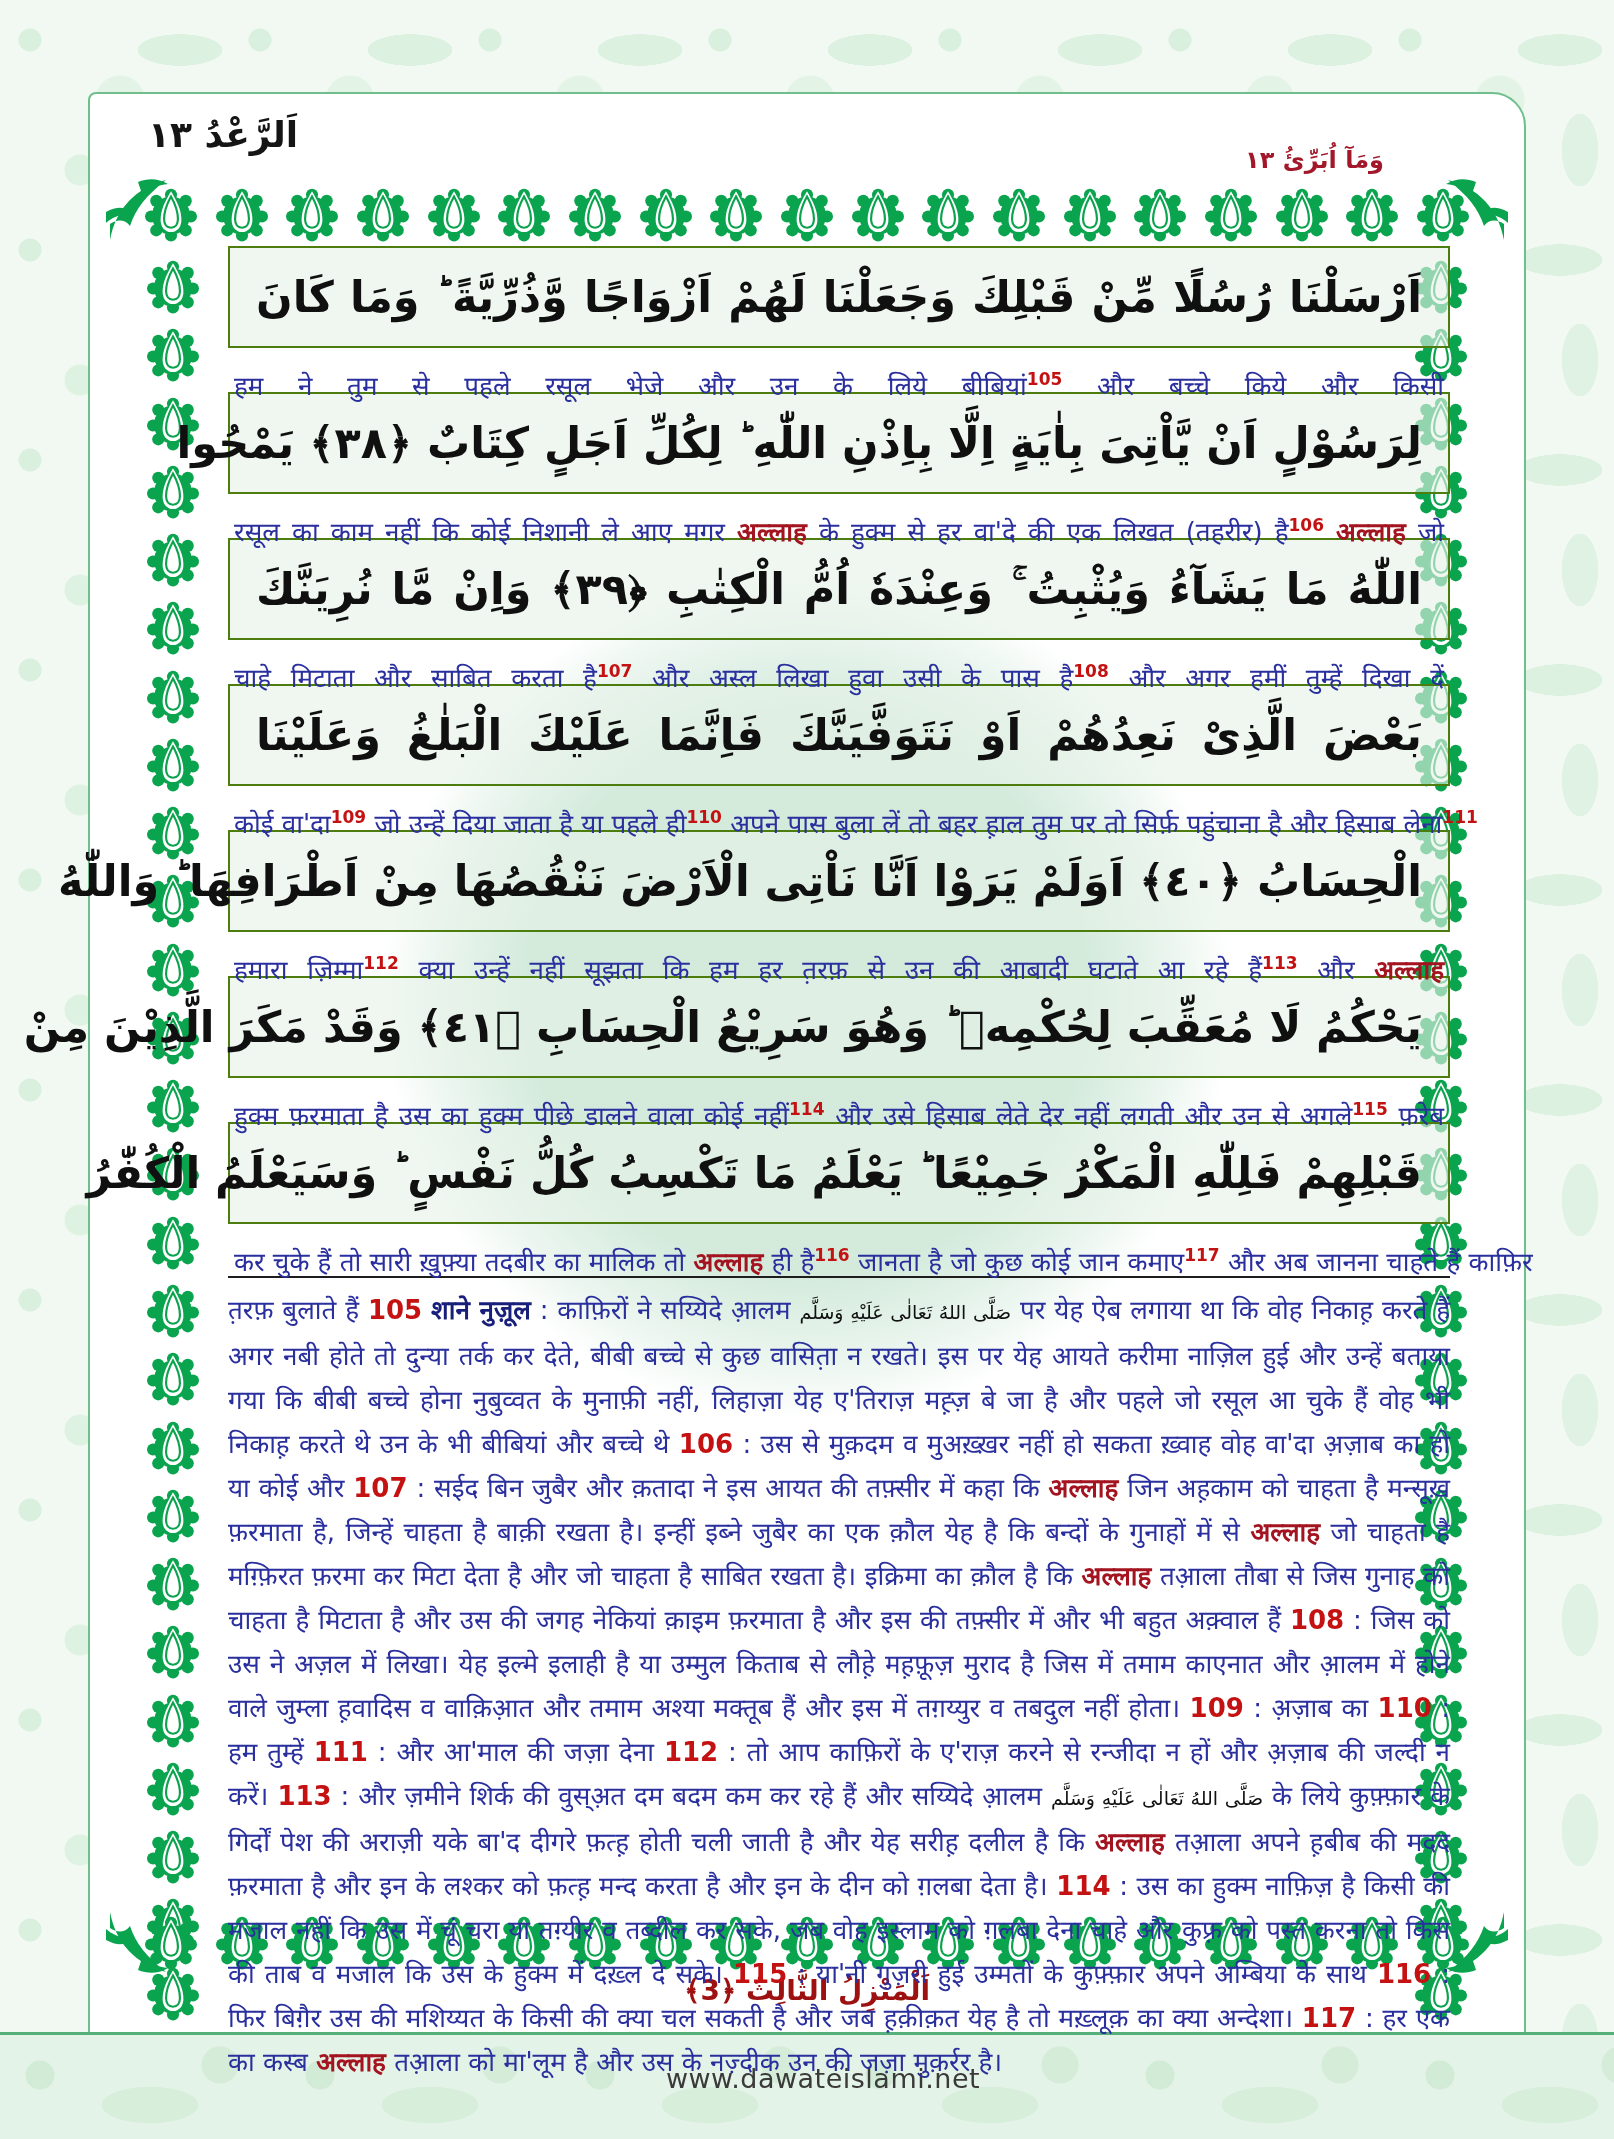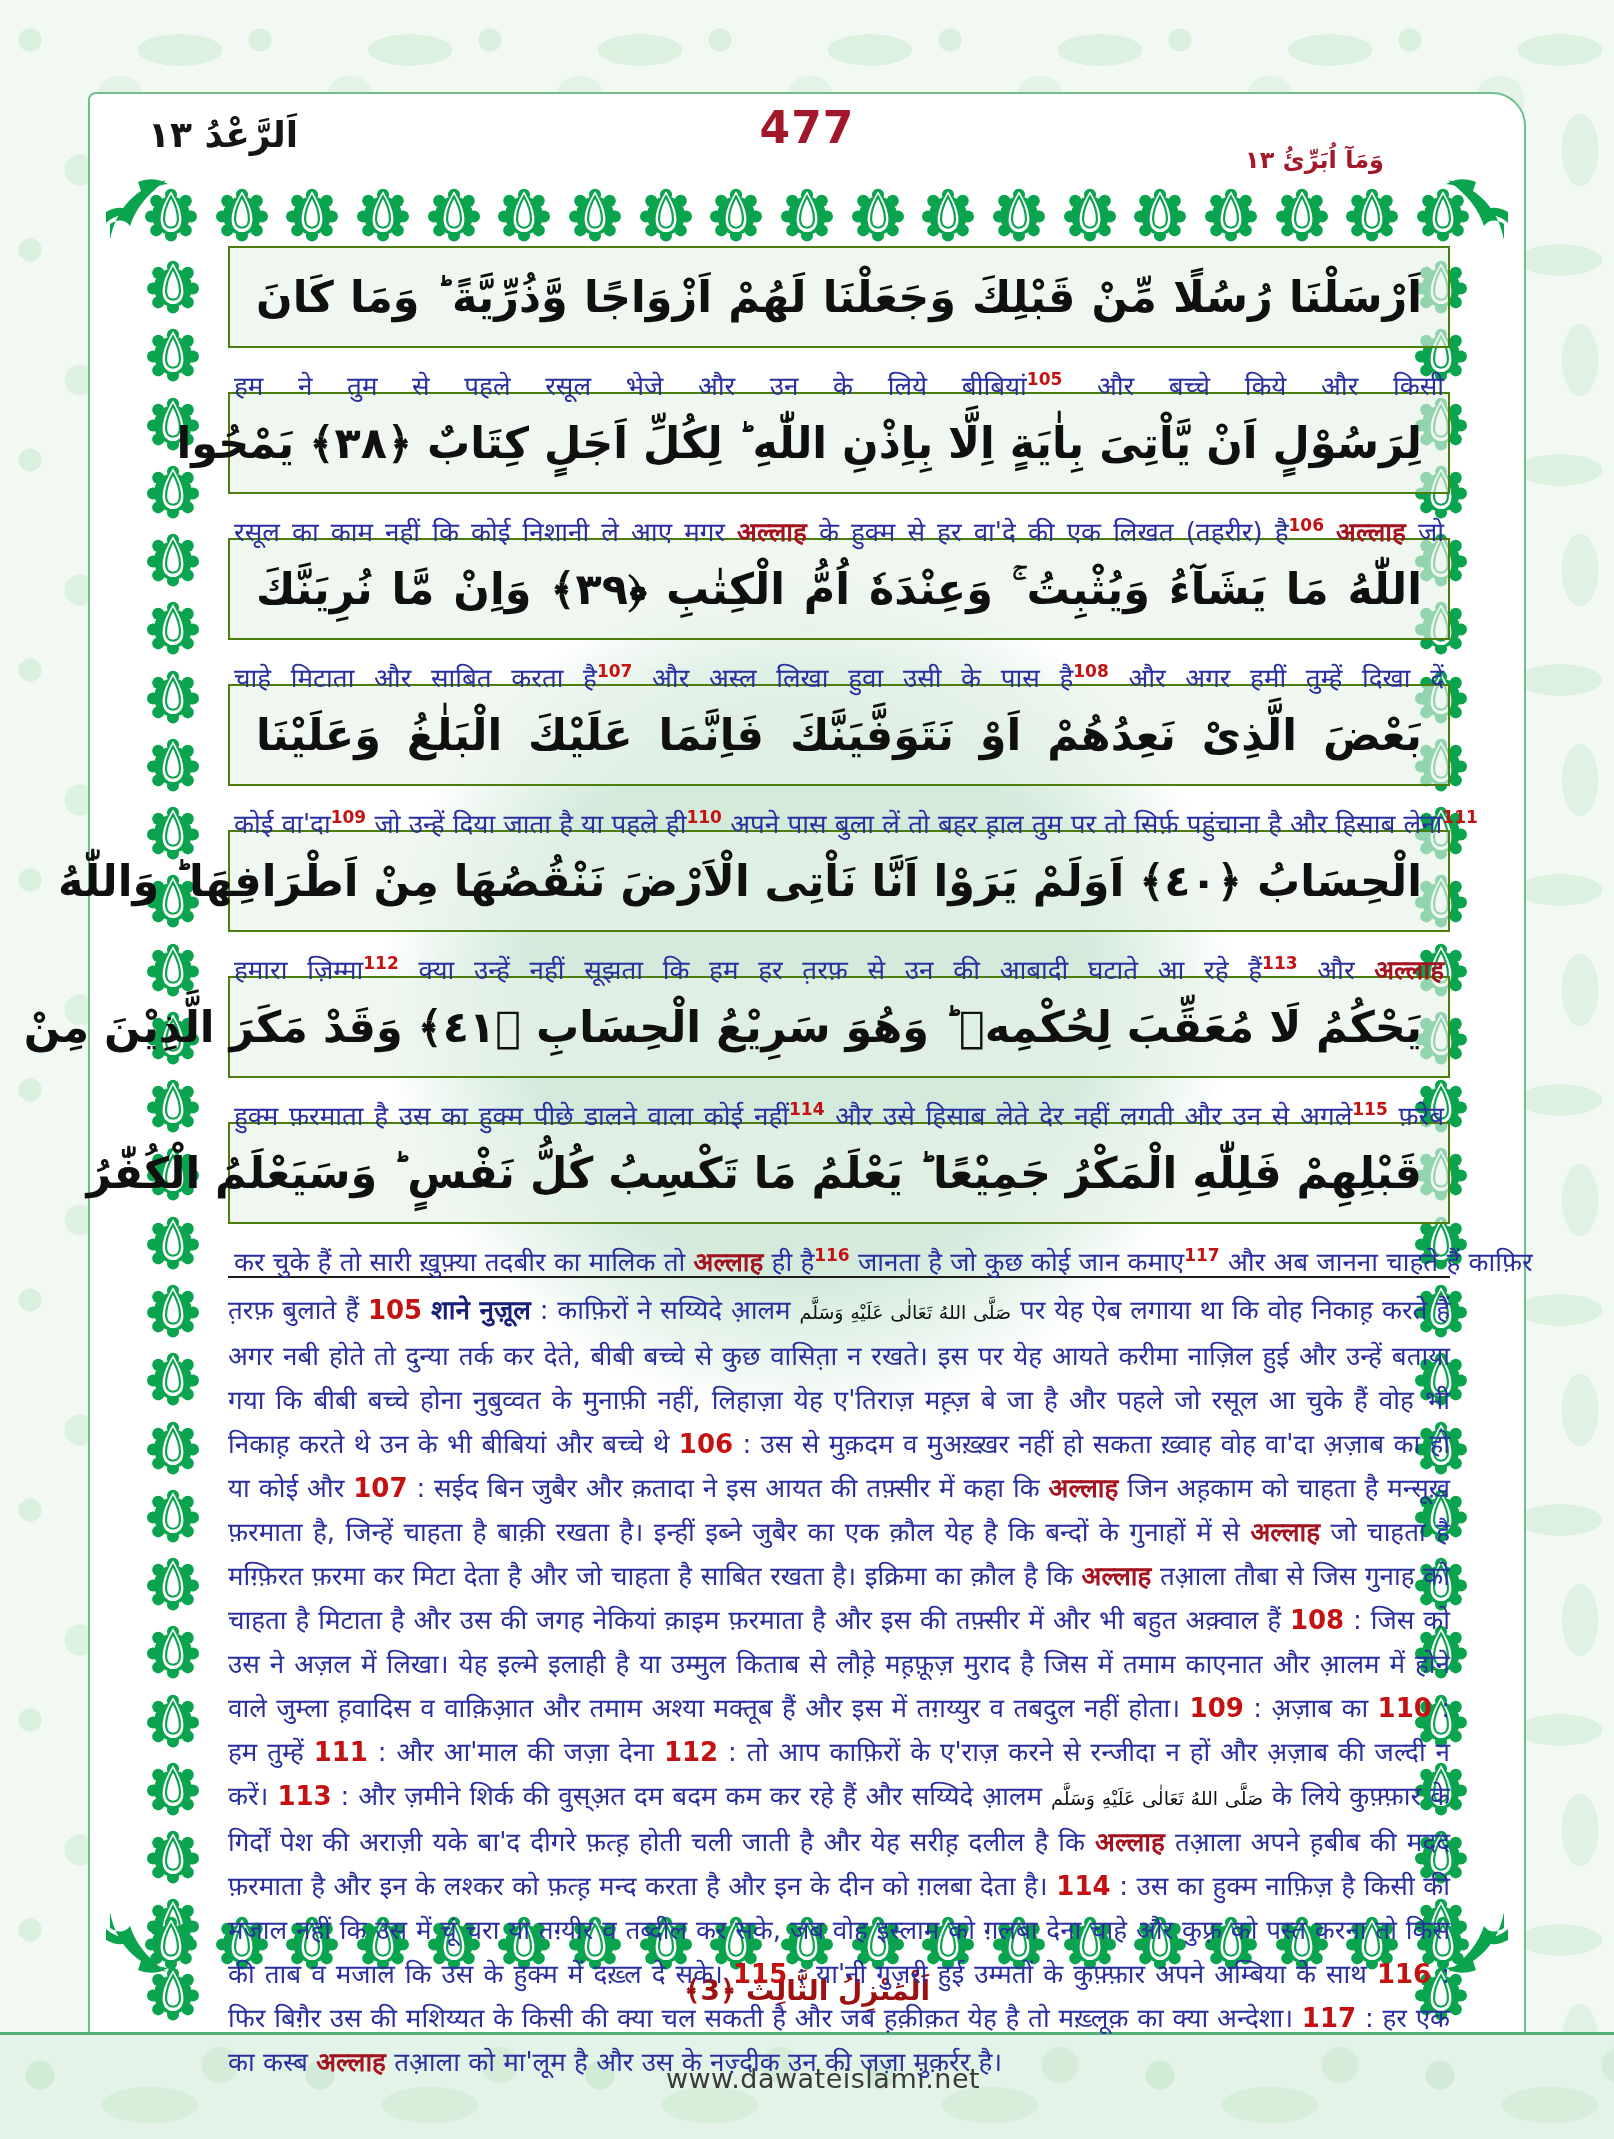"477" div.hdr-center { html: <div>477</div> -> none }
